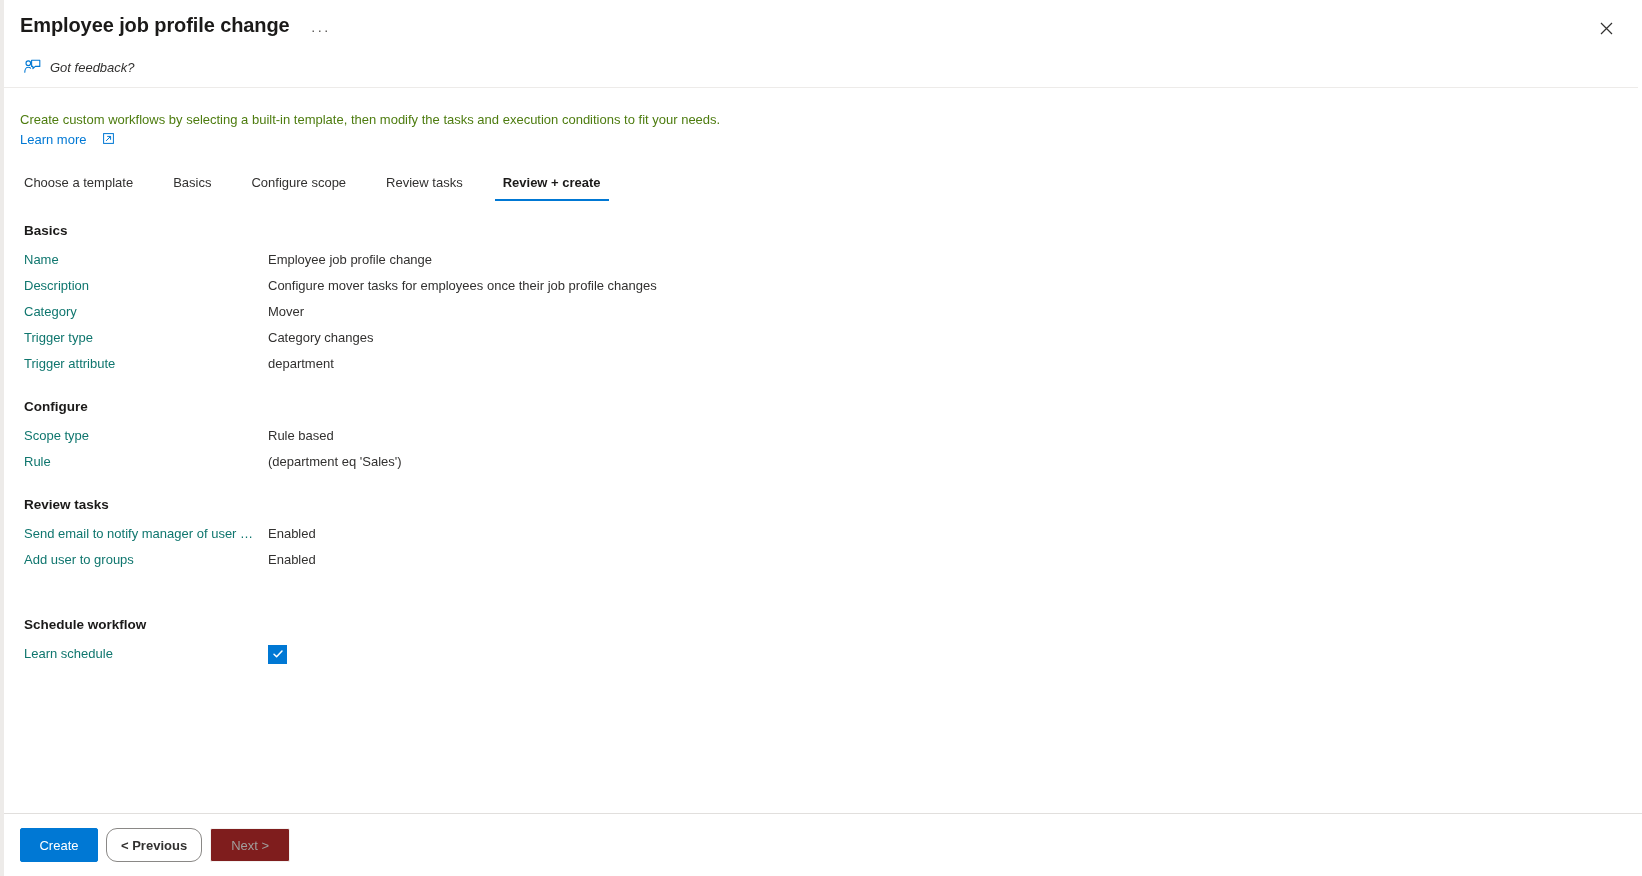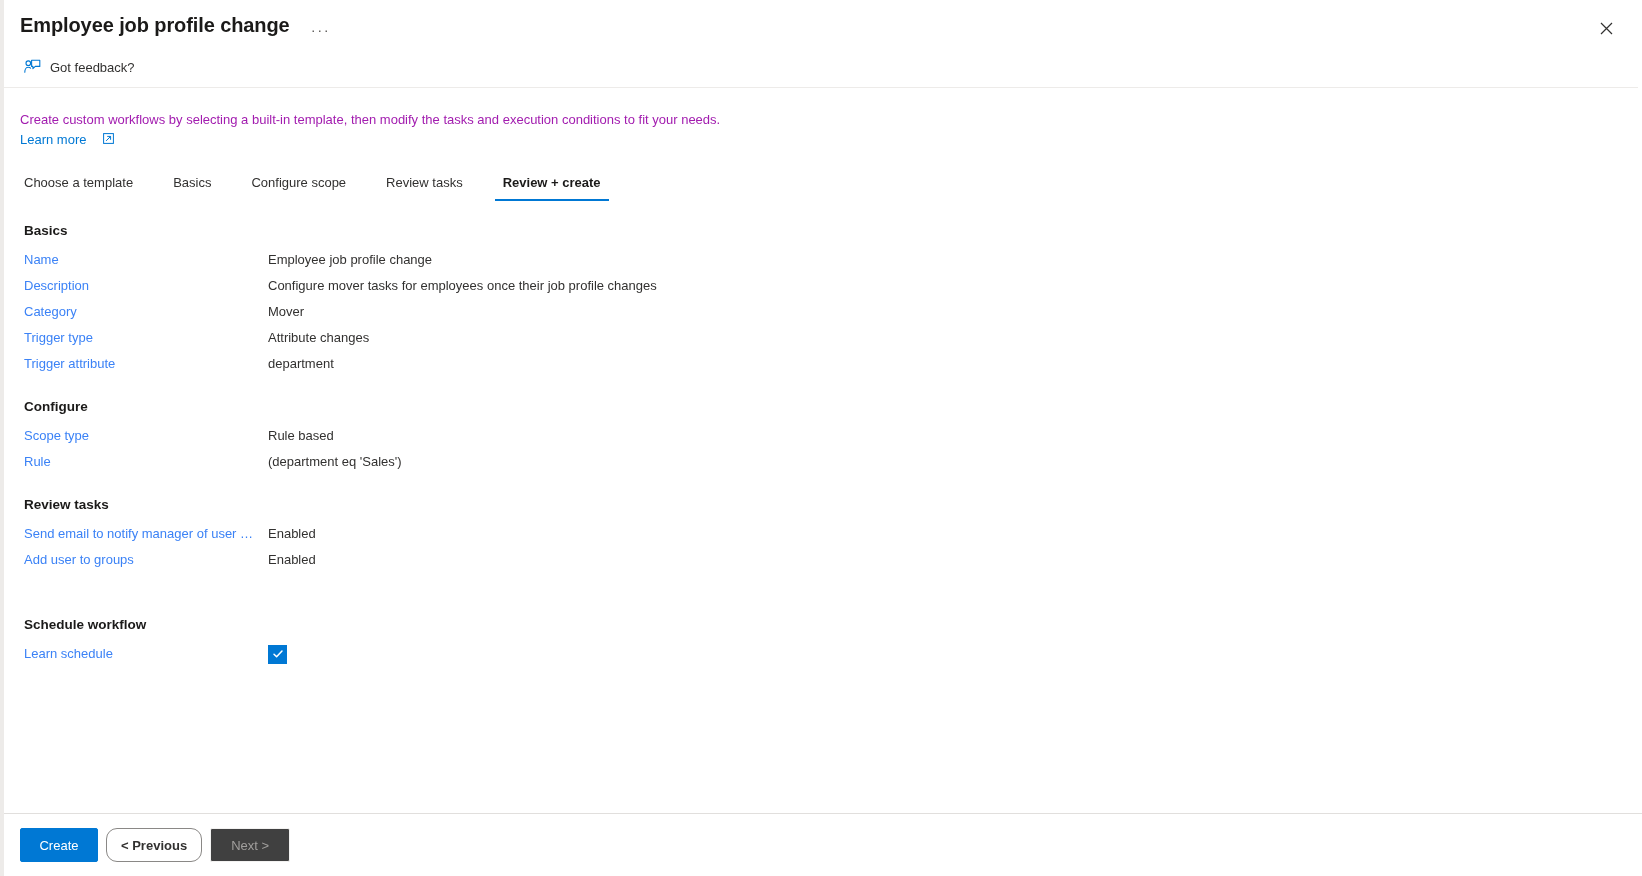"Got feedback?" .feedback-link { font-style: none -> italic }
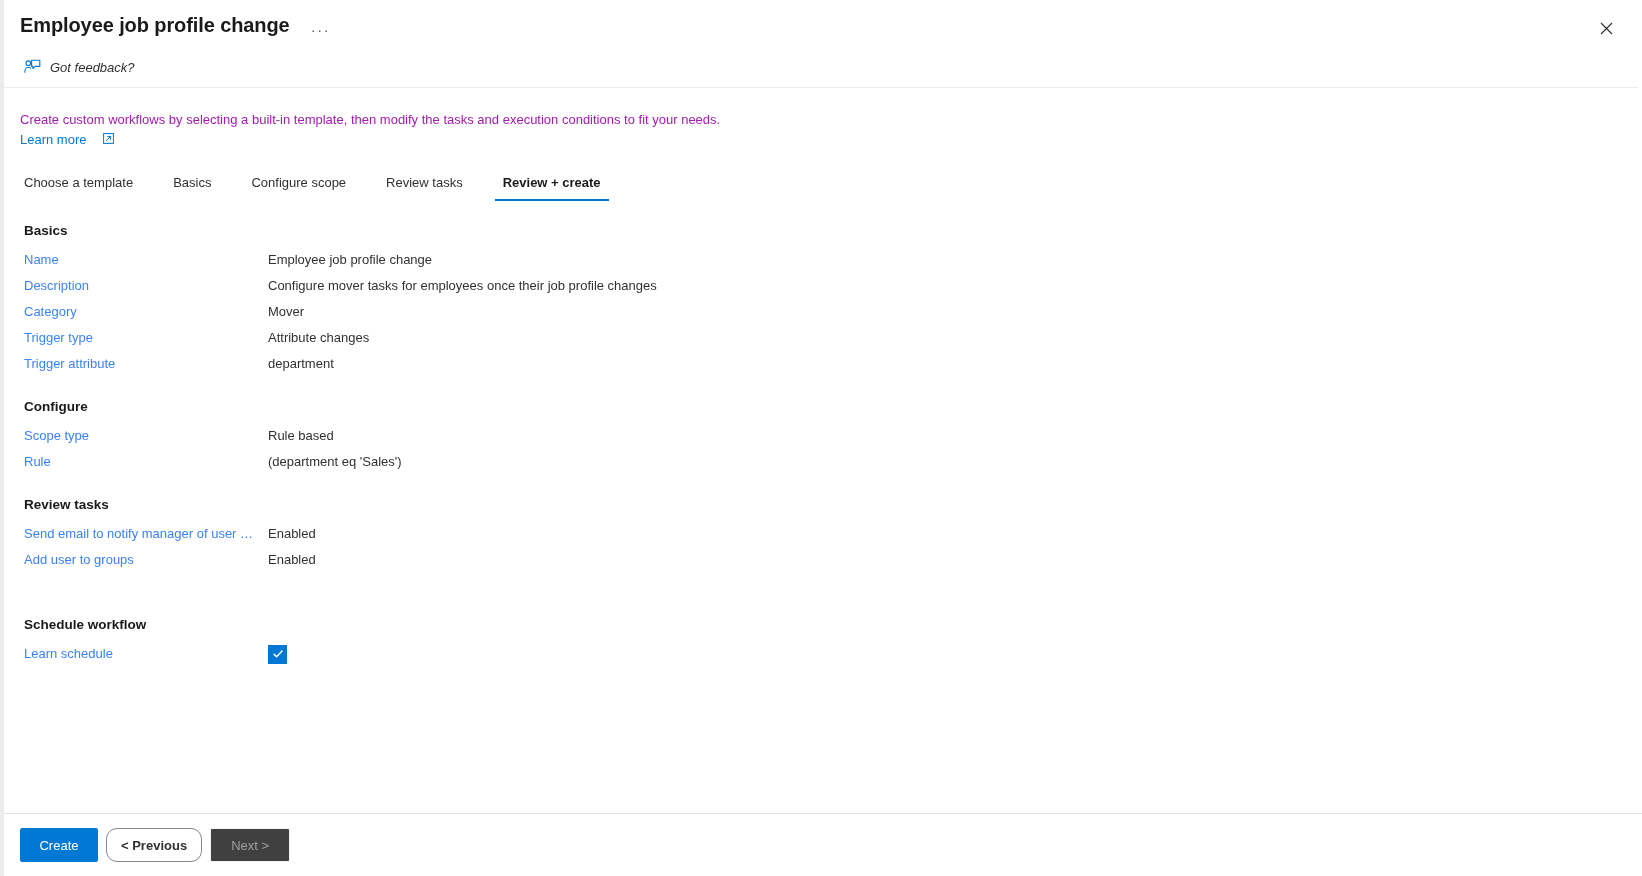"Create custom workflows by selecting" .intro-text { color: #a21caf -> #4d7c0f }
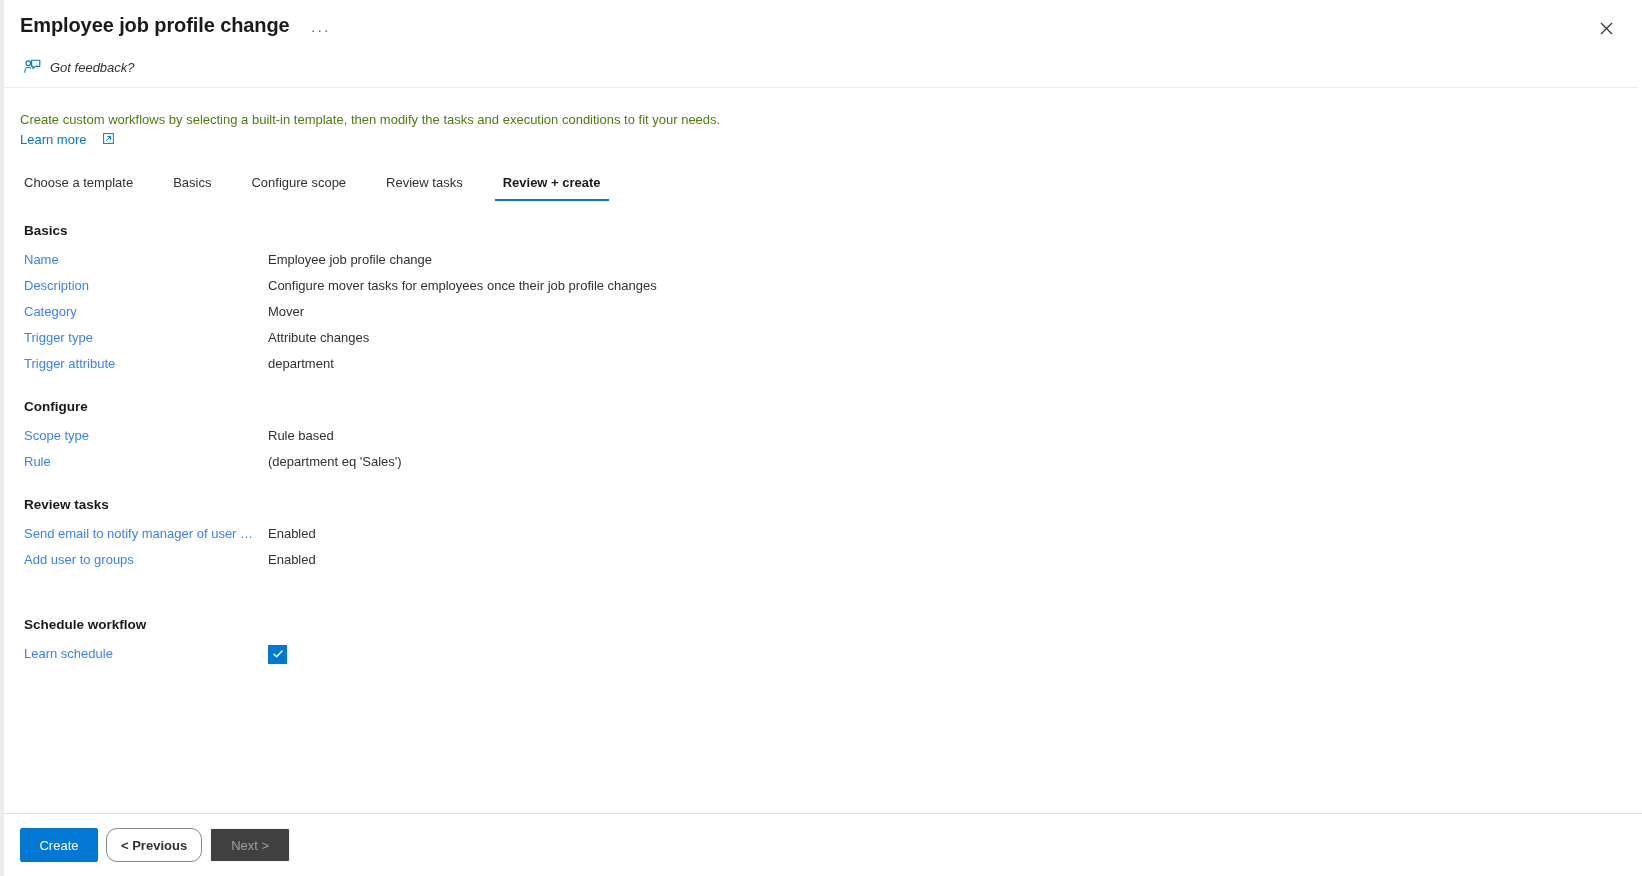"Name" .kv-key { color: #3b82f6 -> #0f766e }
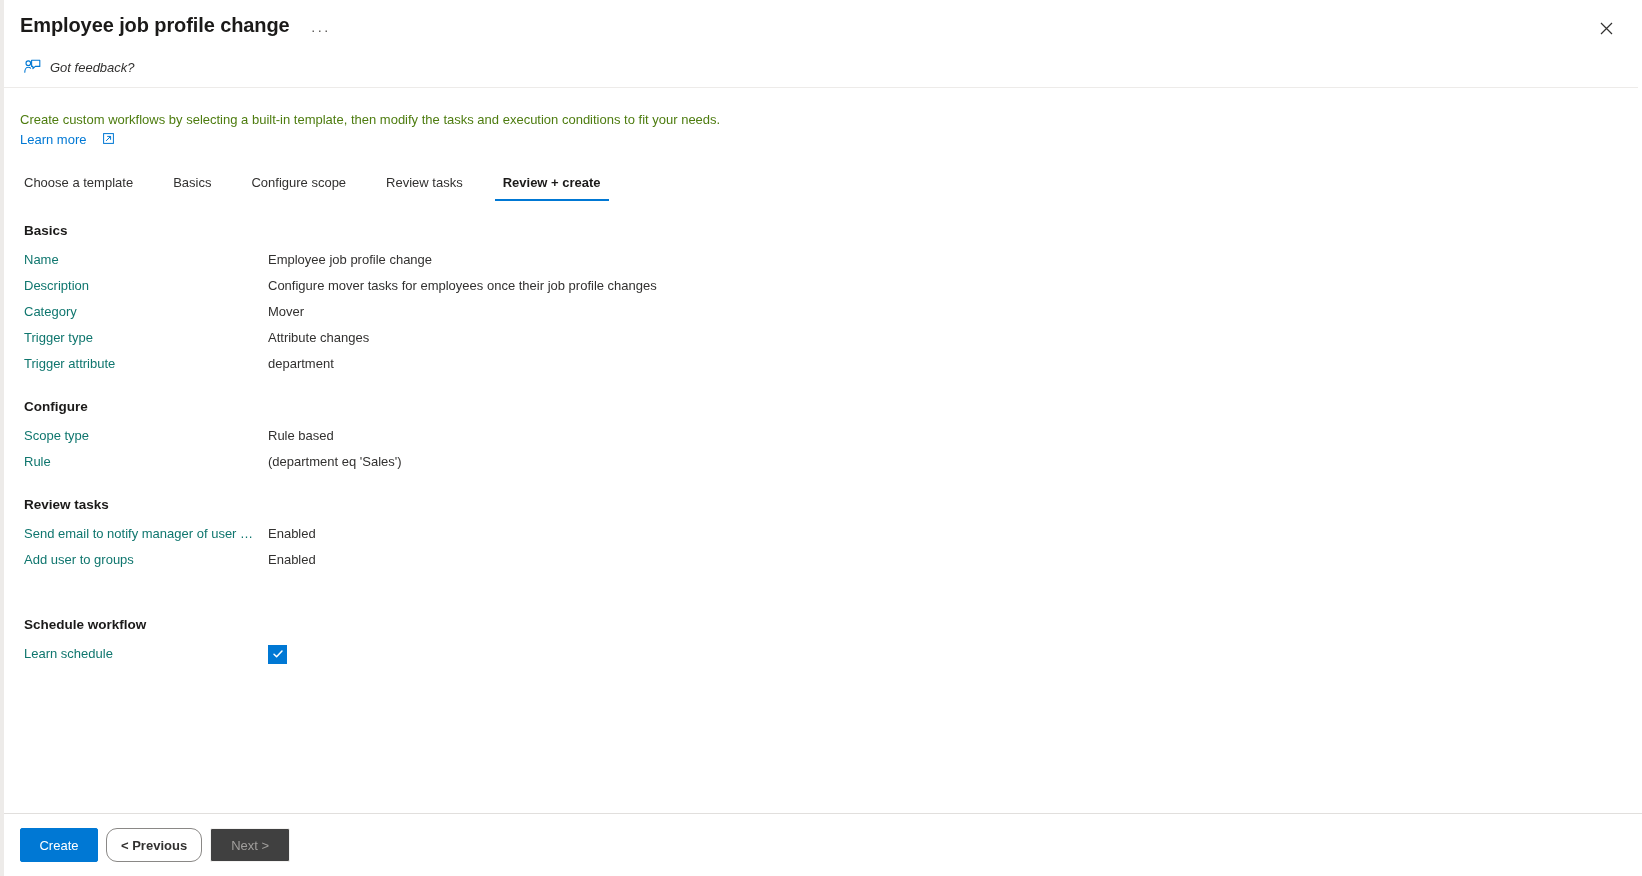"Attribute changes" div.kv-val { text: Attribute -> Category }
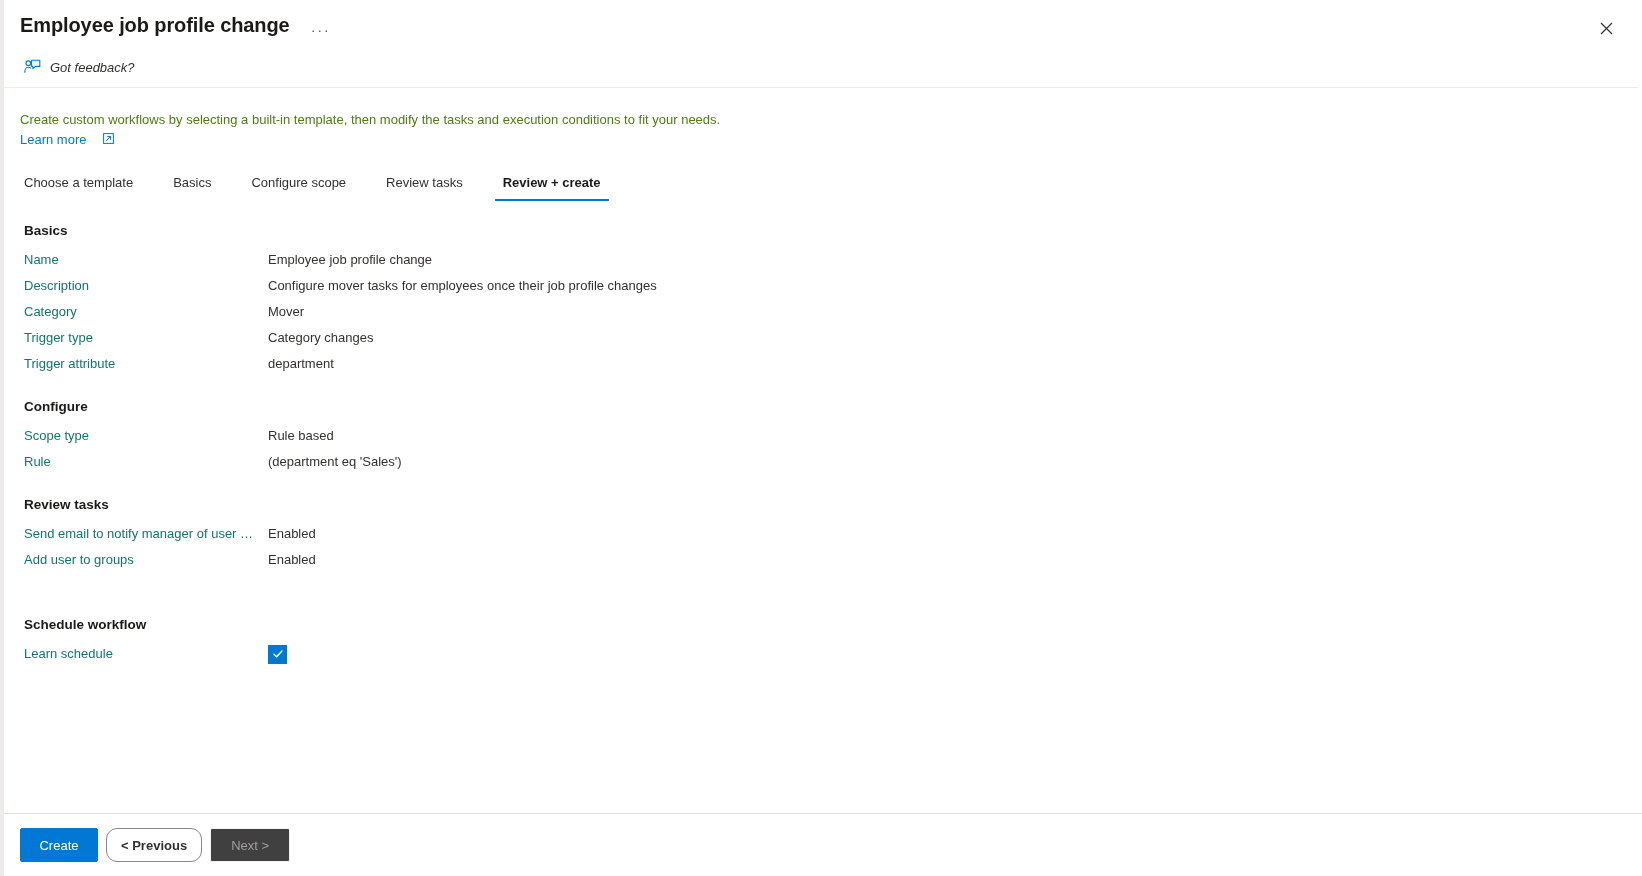"Next >" .btn-disabled { background: #404040 -> #7f1d1d }
